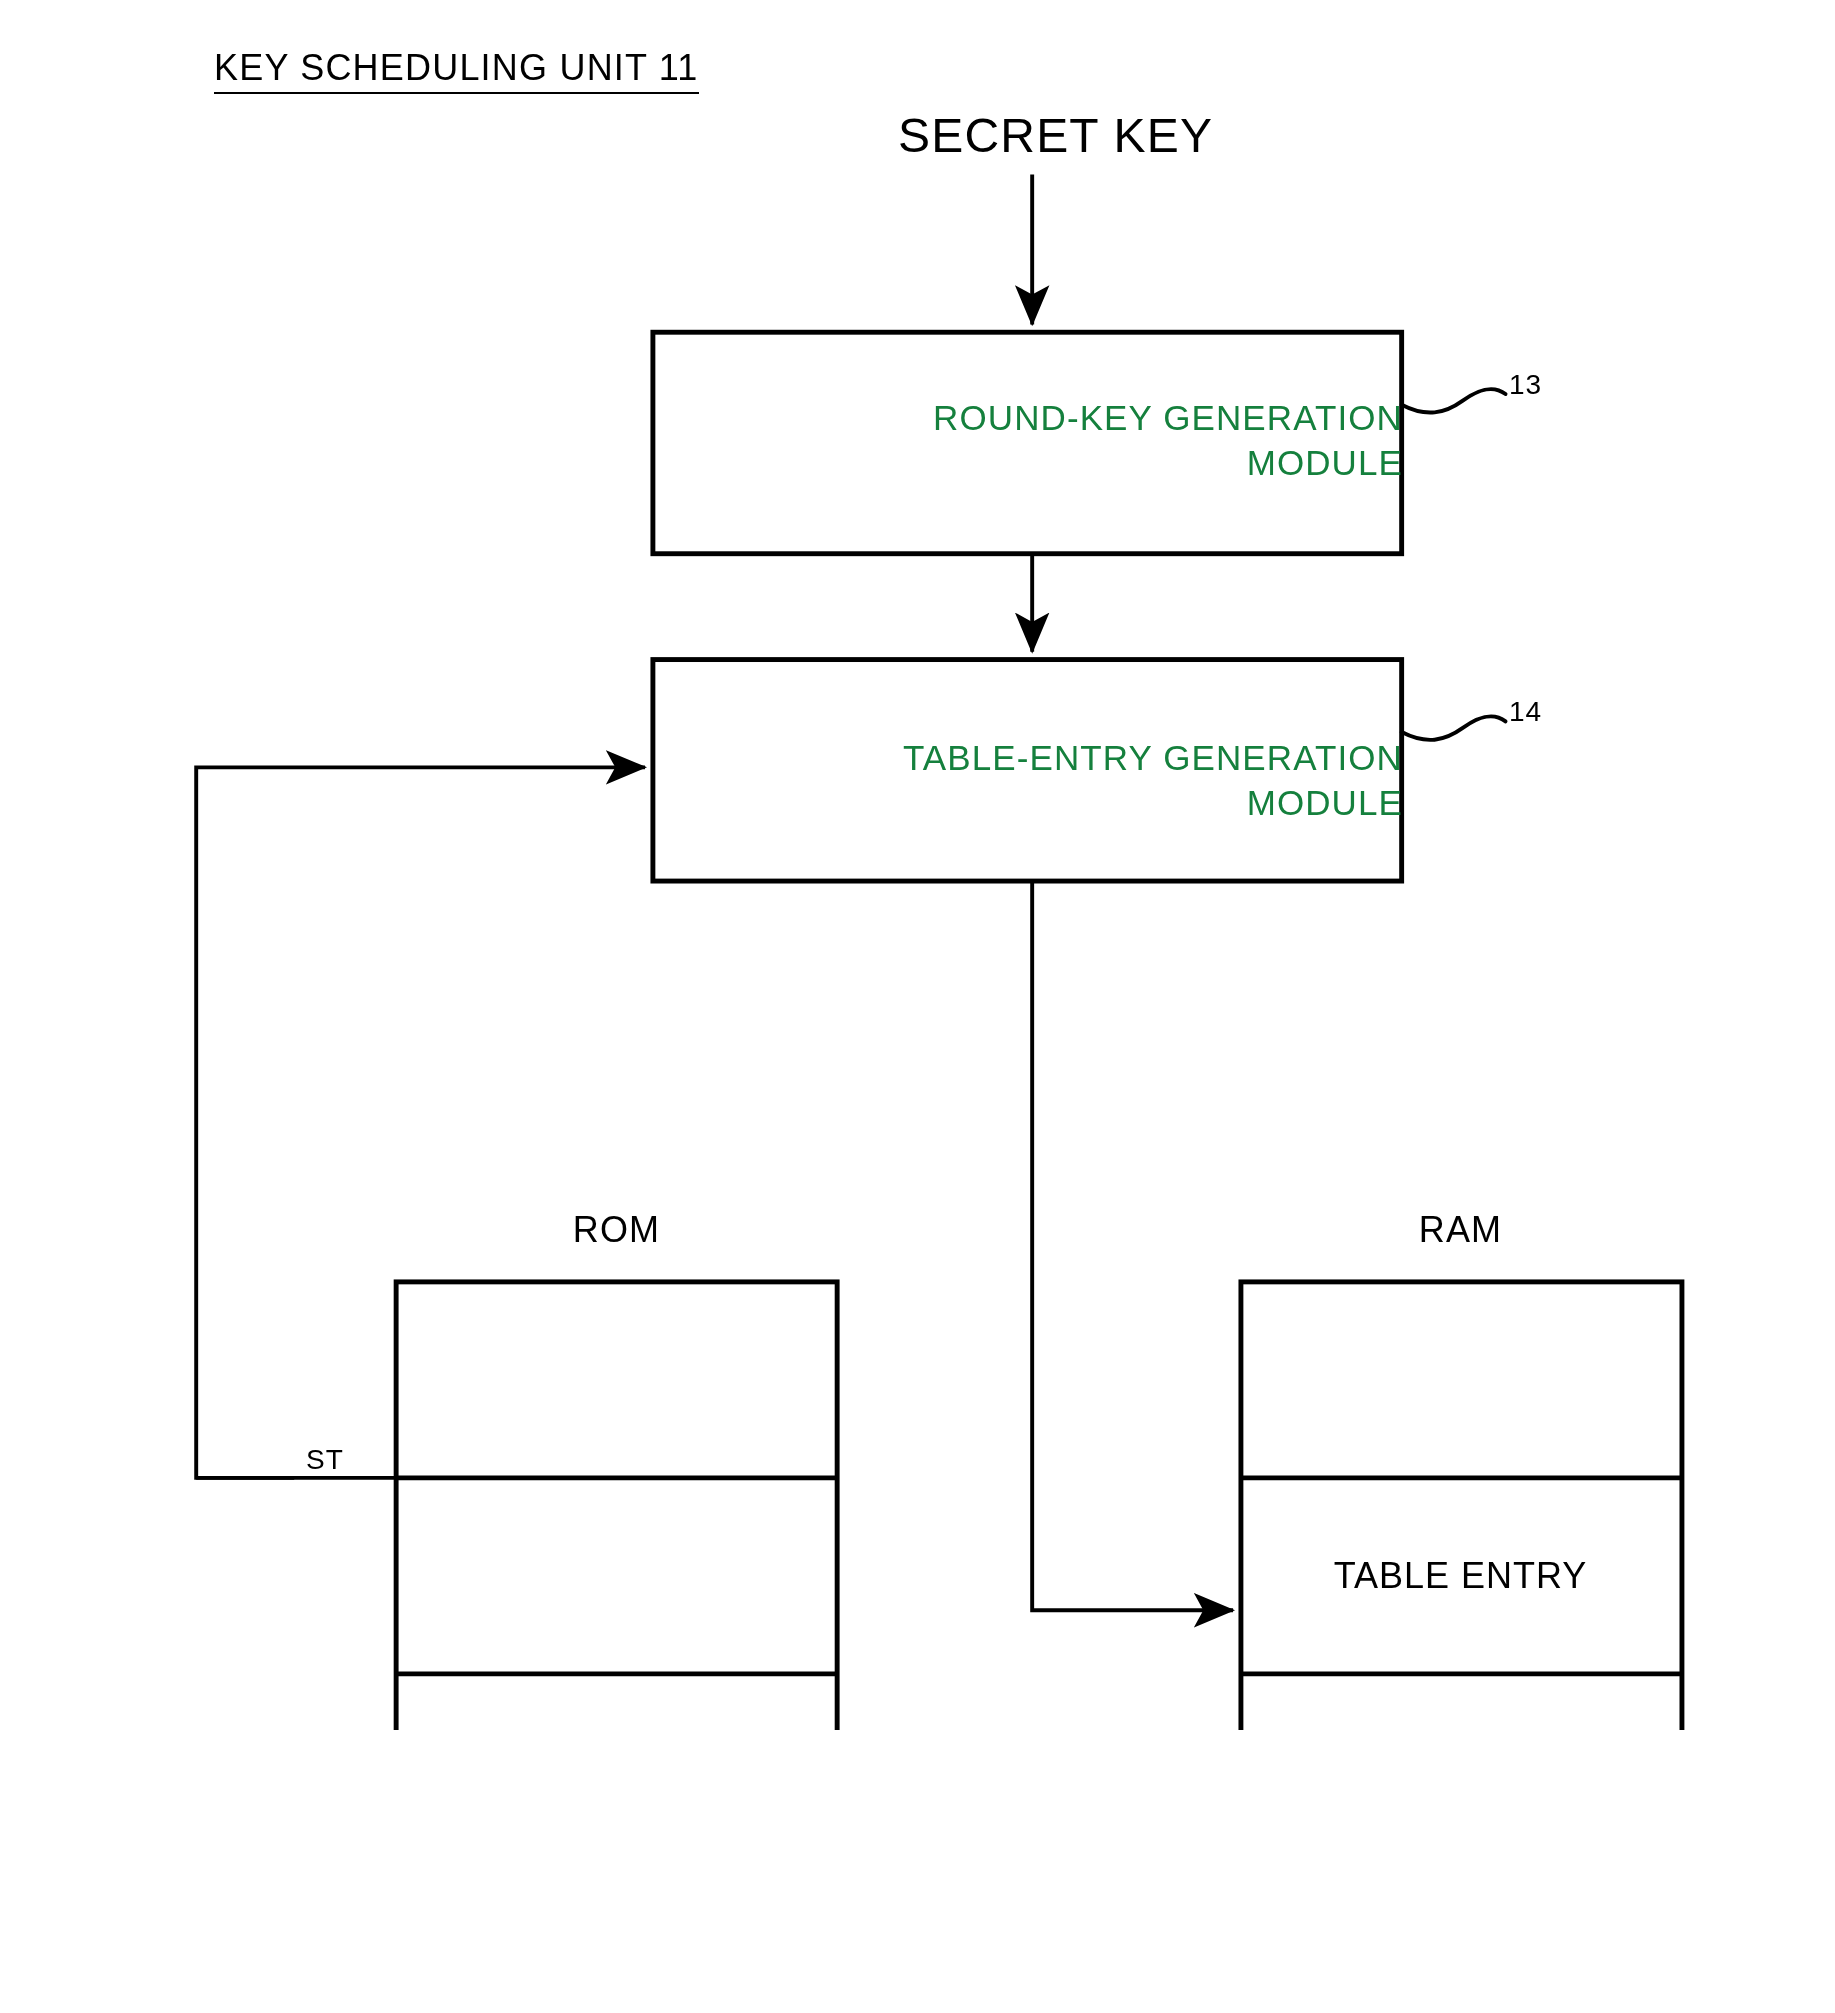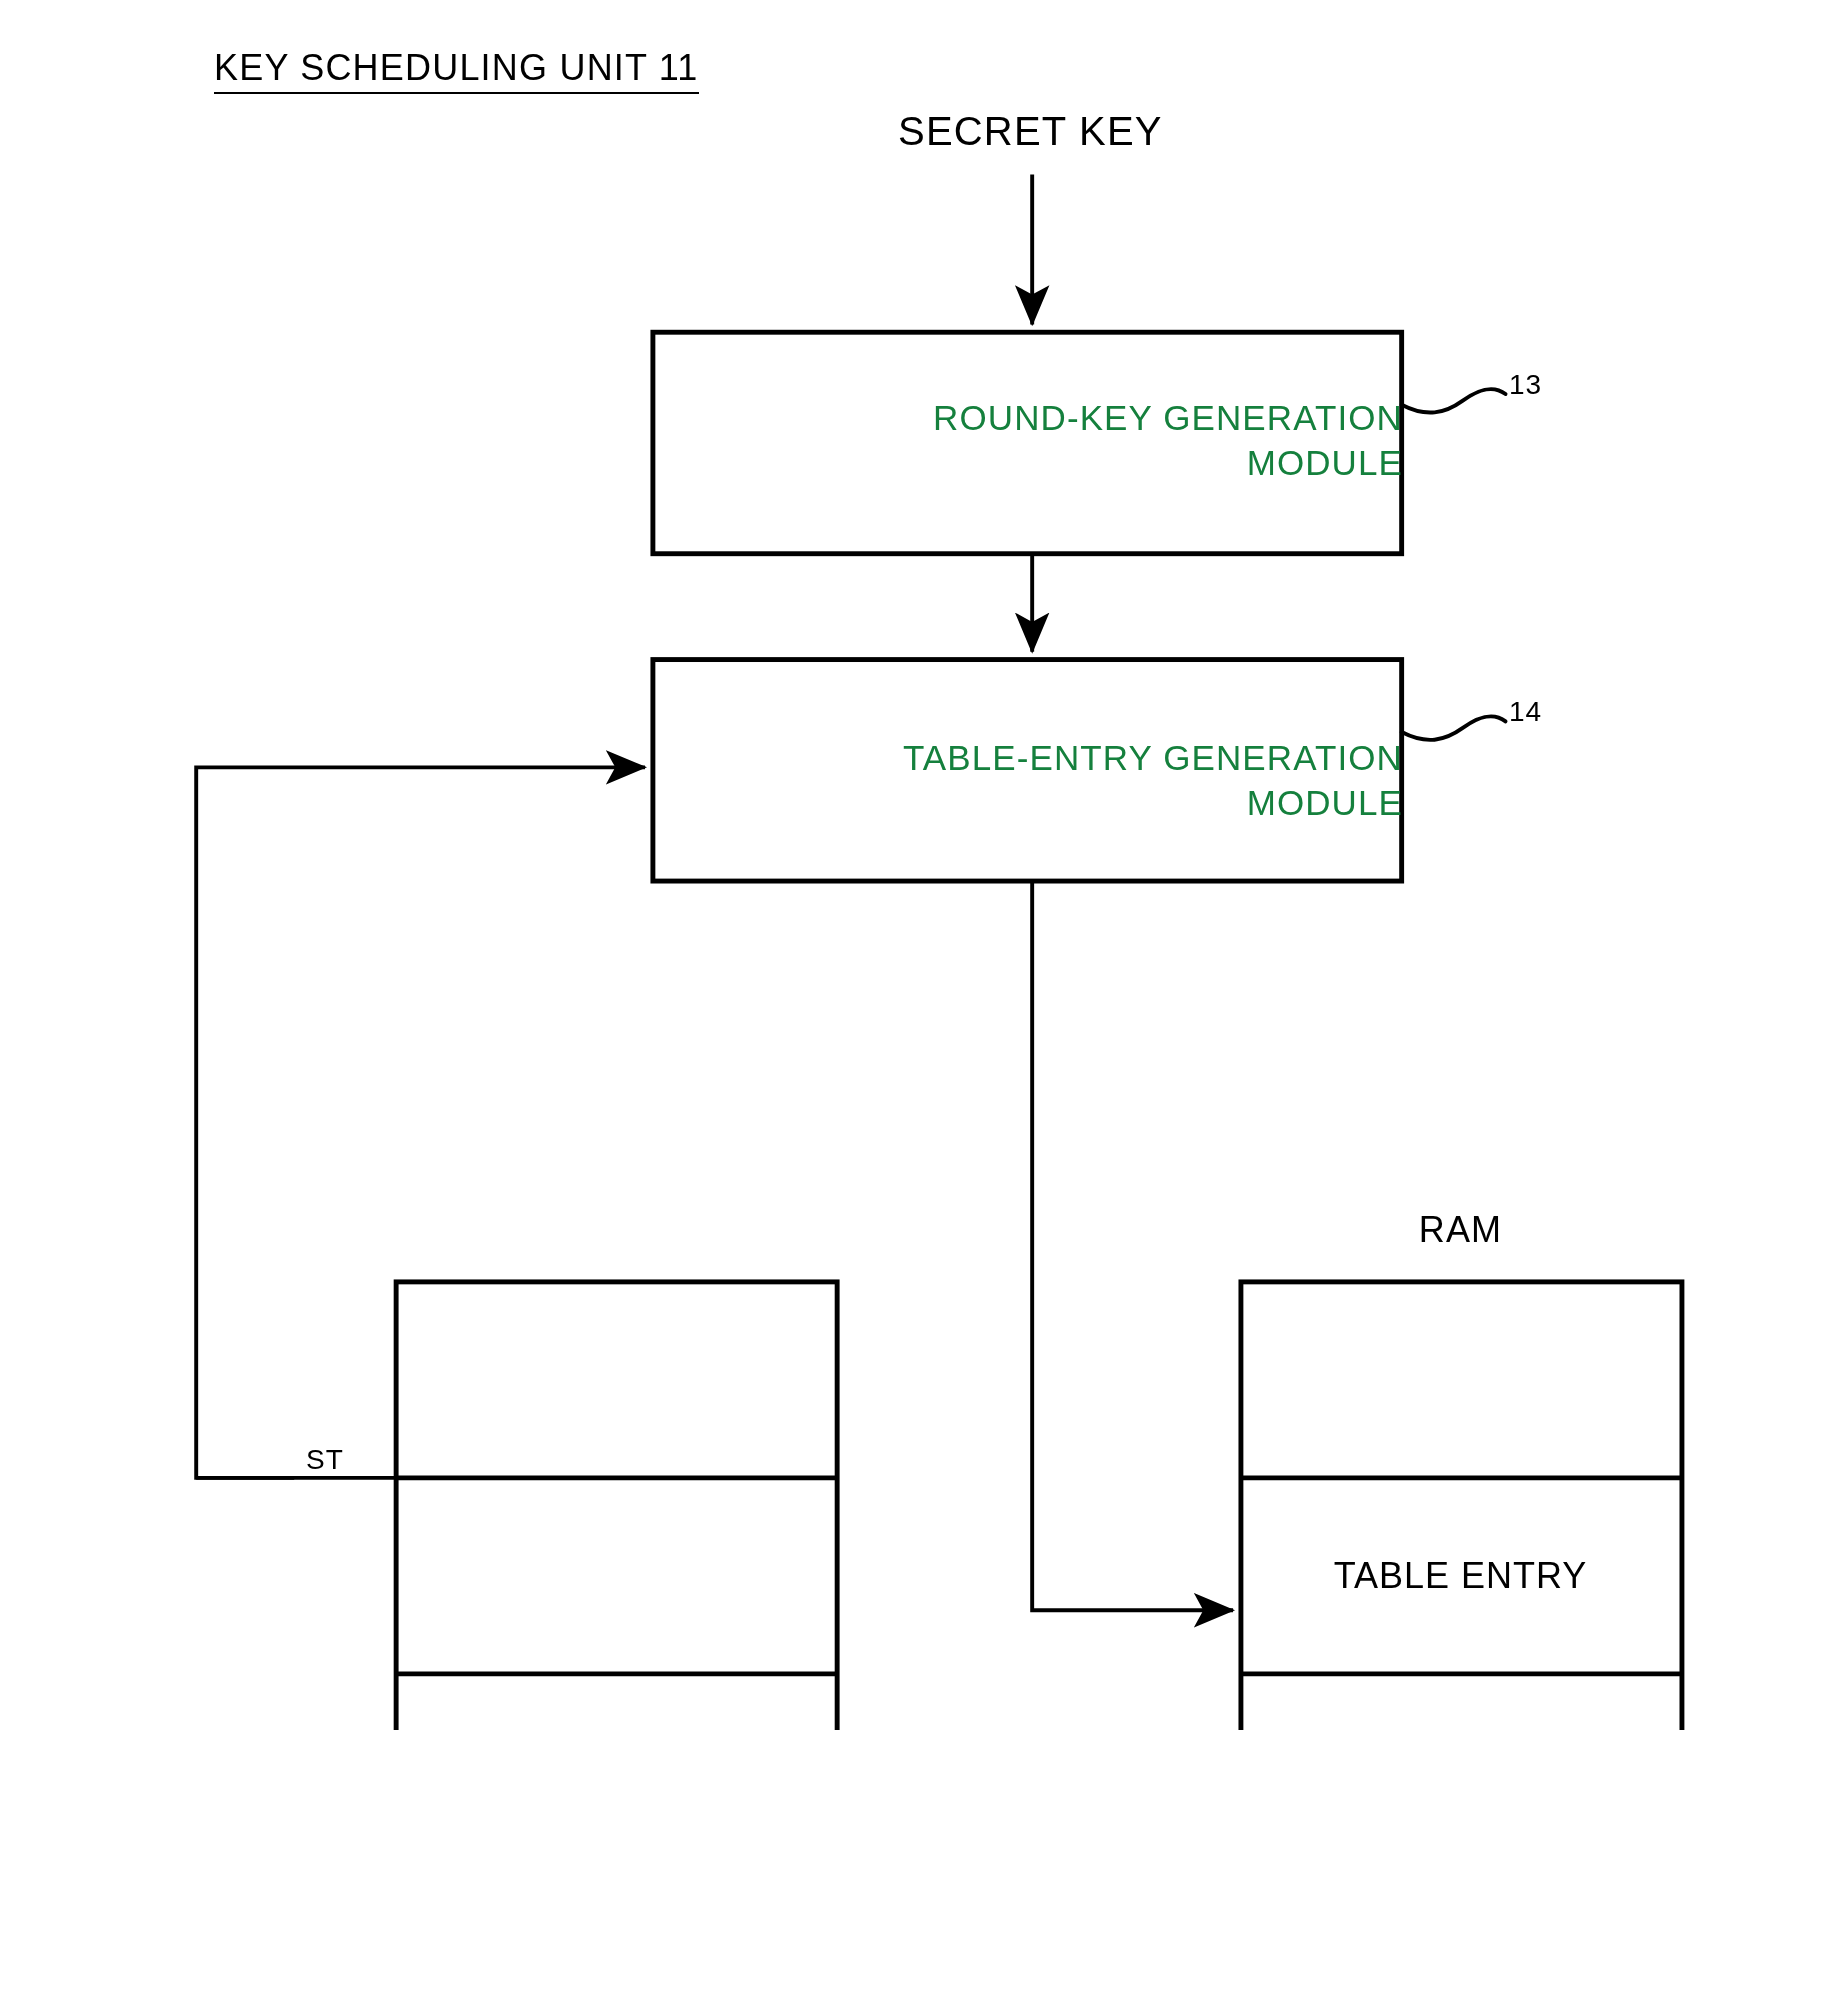"SECRET KEY" #secret-key-label { font-size: 40px -> 48px }
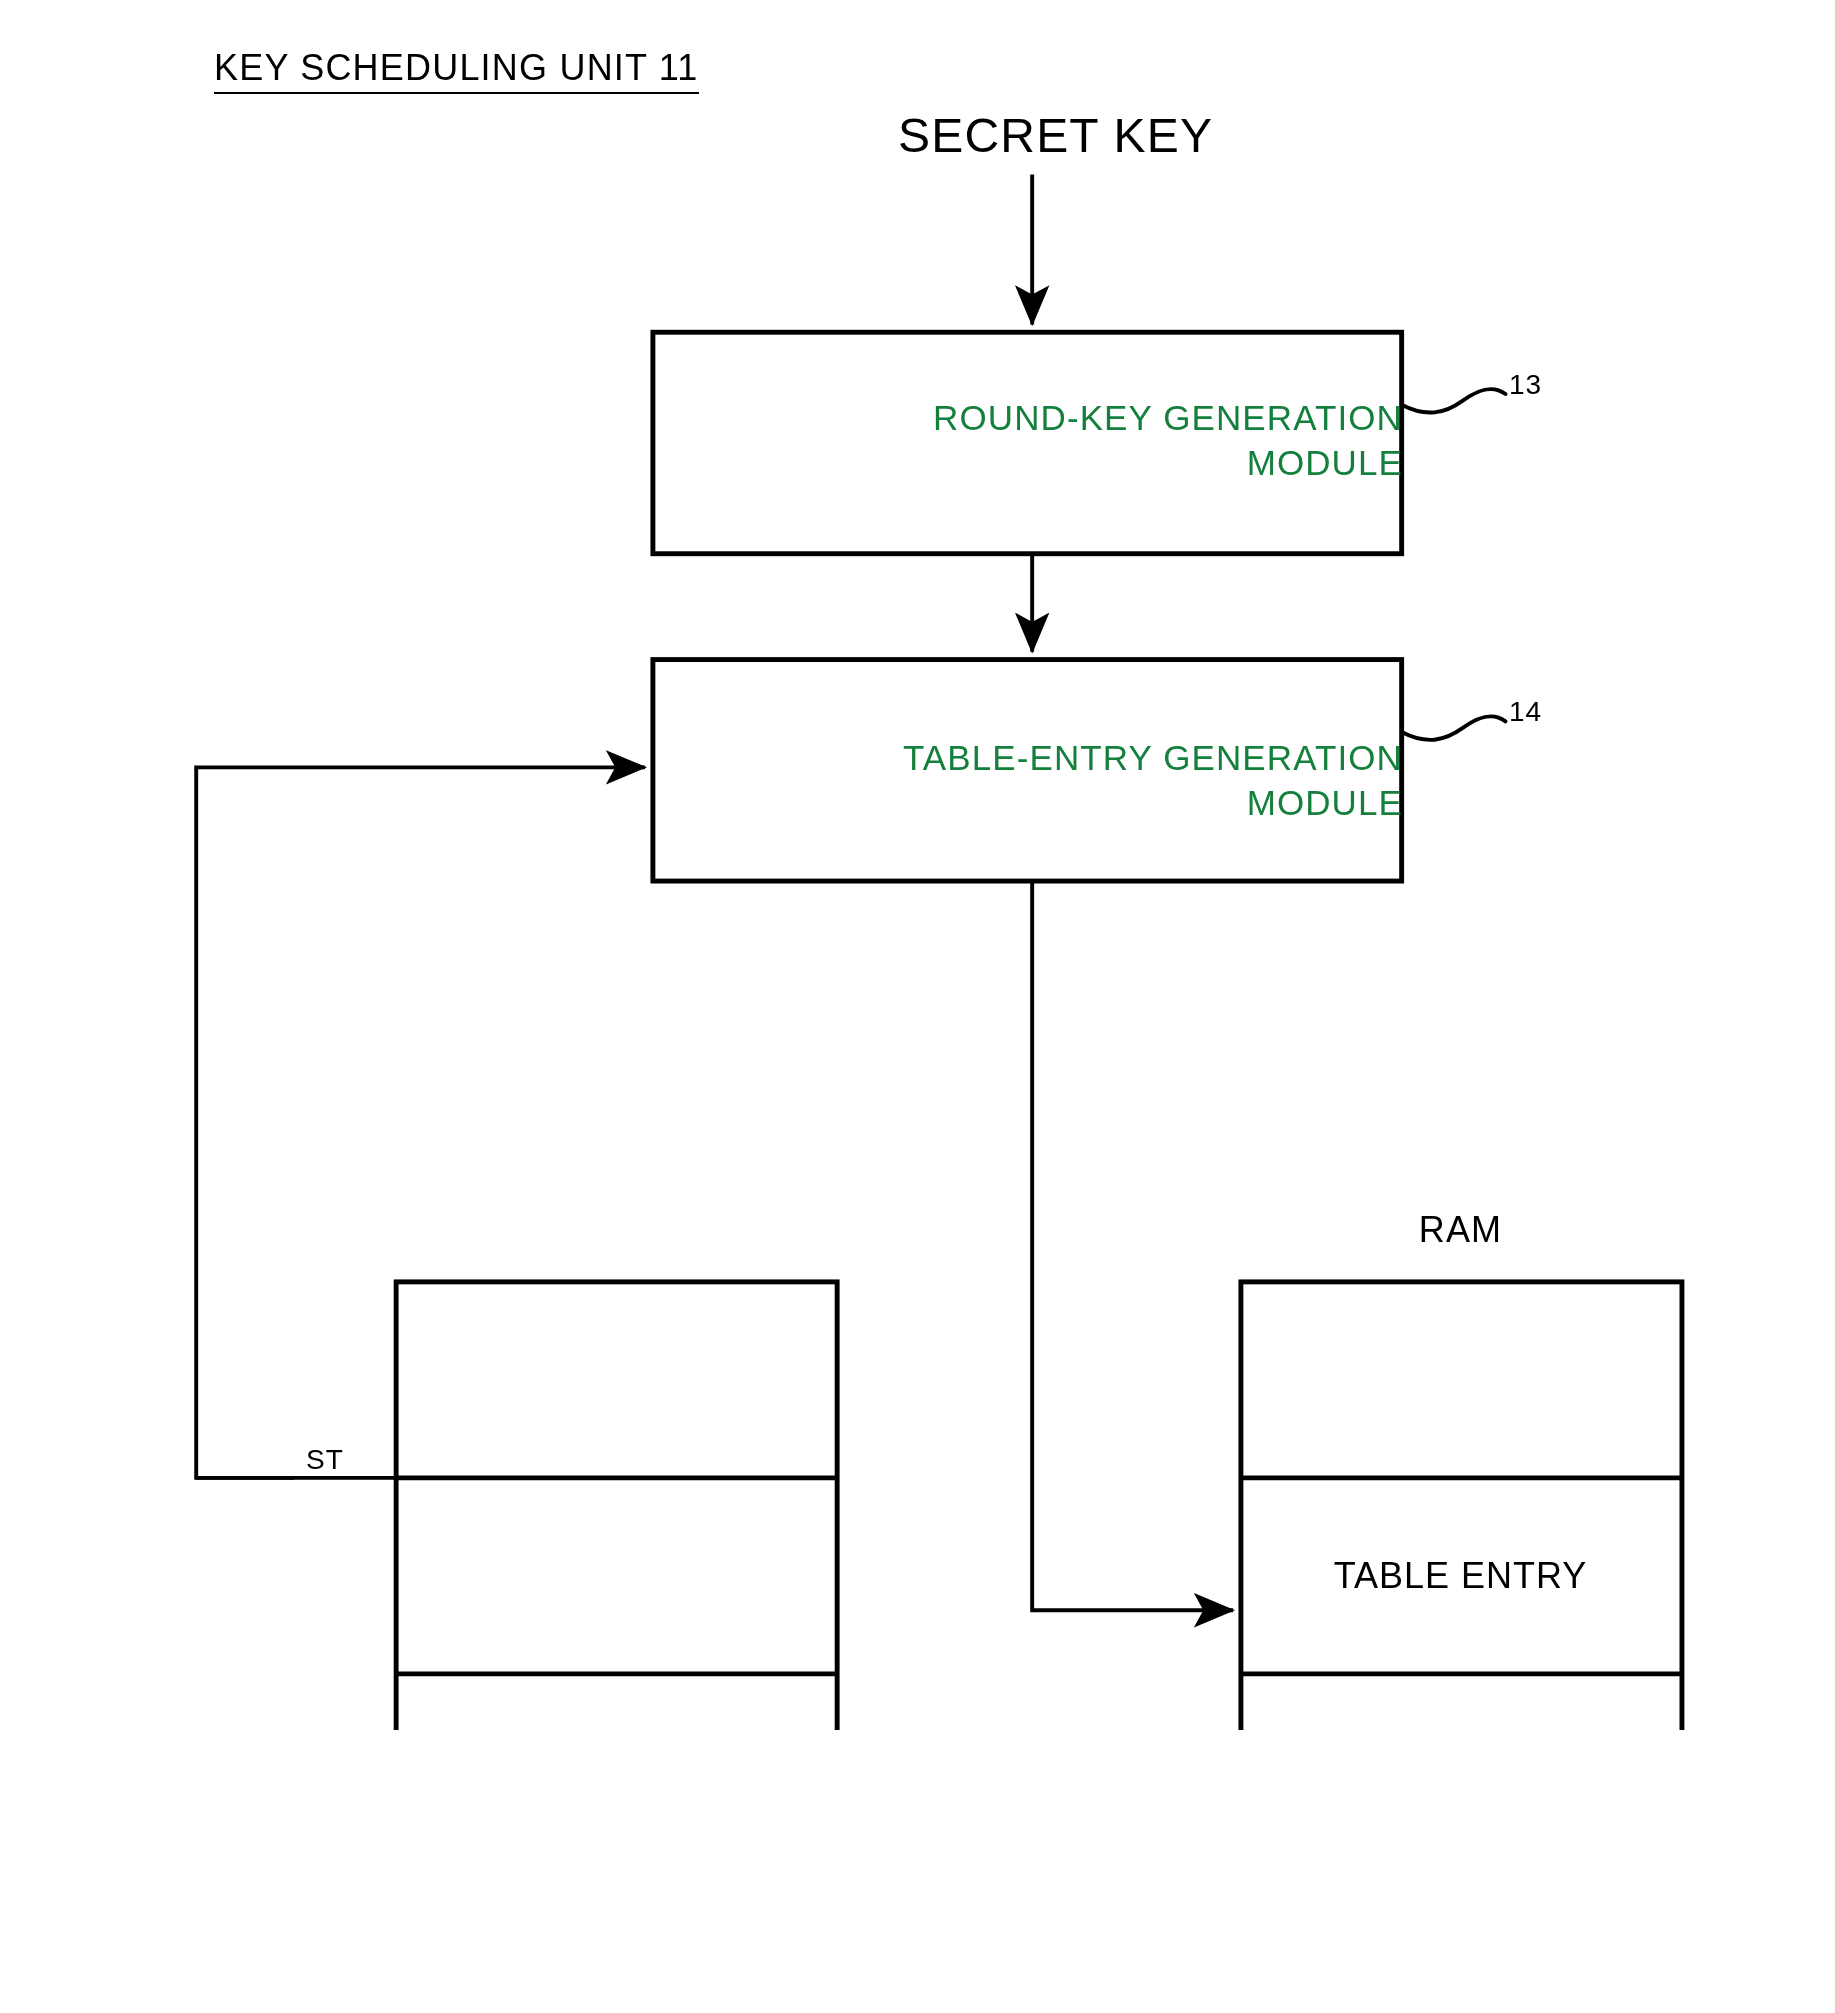"ROM" div.fig-text { html: none -> <div>ROM</div> }
